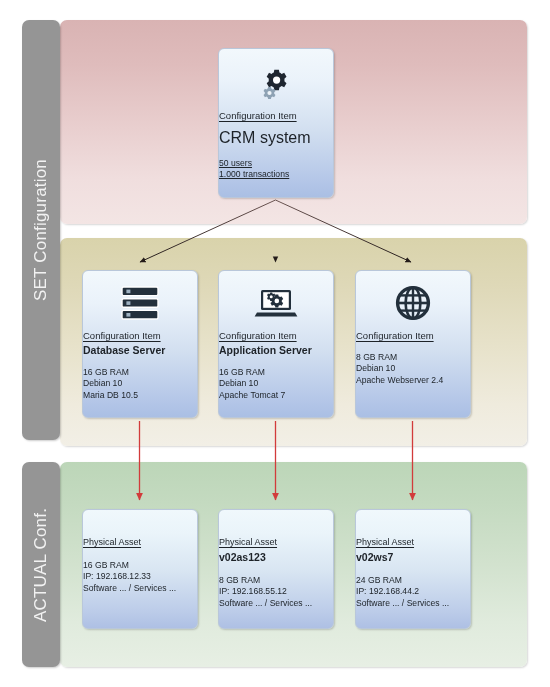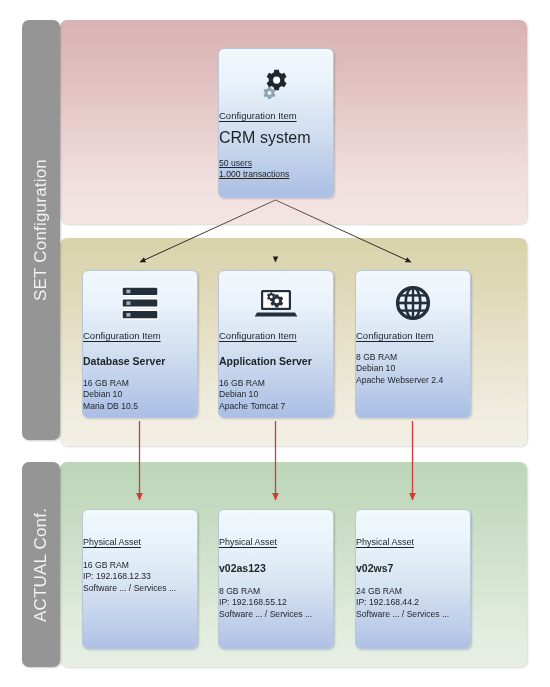"Database Server" .card-title { margin-top: 12px -> 1px }
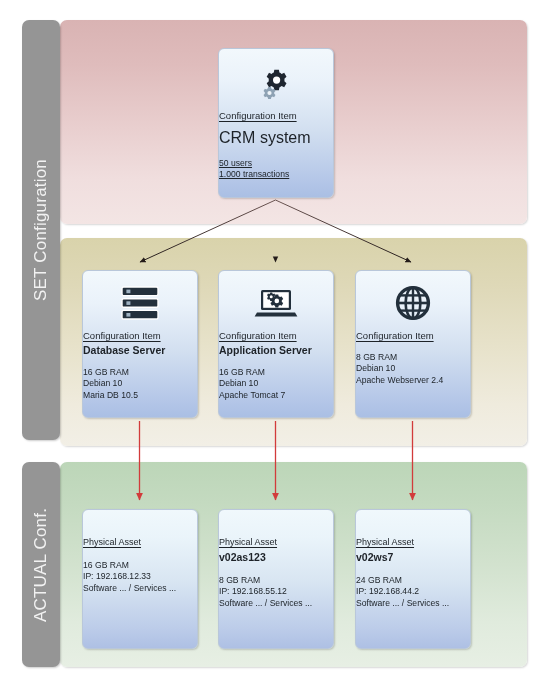"Physical Asset" .asset-card { height: 140px -> 120px }
